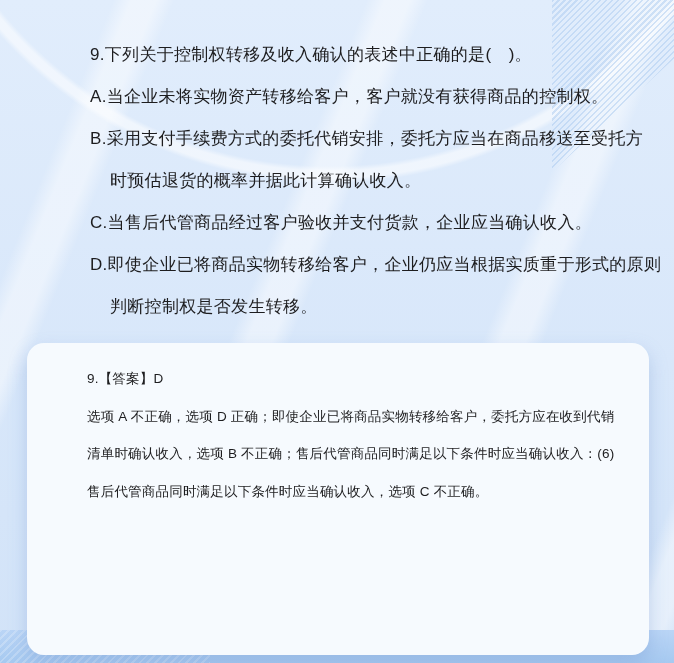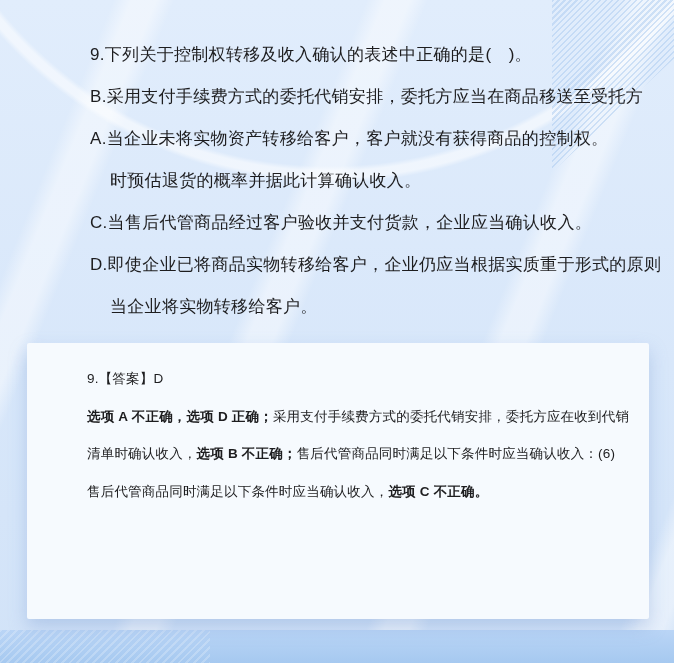"B.采用支付手续费方式的委托代销安排，委托方应当在商品移送至受托方" div.qline { order: before "A.当企业未将实物资产转移给客户，客户就没有获得商品的控制权。" -> after "A.当企业未将实物资产转移给客户，客户就没有获得商品的控制权。" }
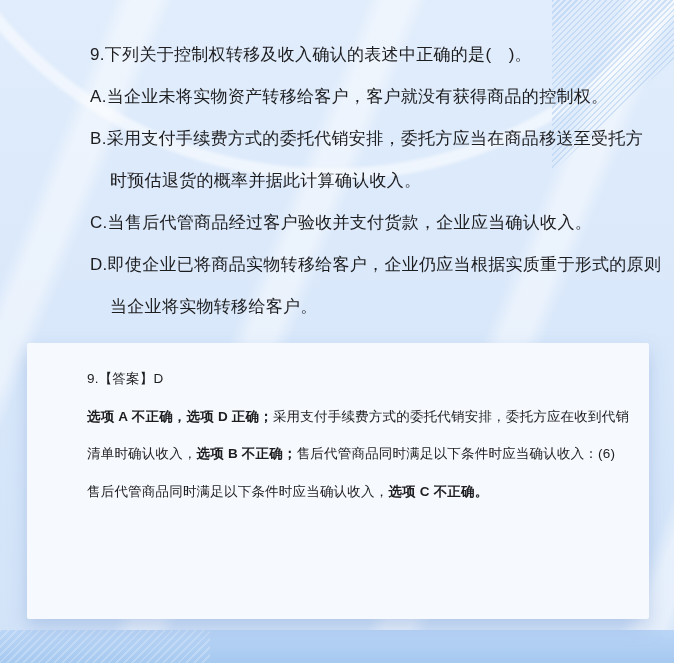"当企业将实物转移给客户。" div.qline { text: 当企业将实物转移给客户 -> 判断控制权是否发生转移 }
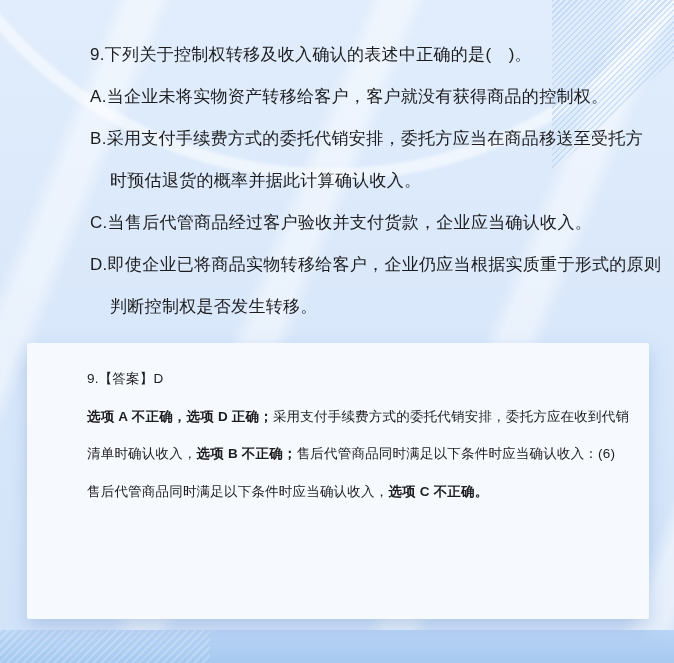"9.【答案】D" .card { border-radius: 2px -> 17px; height: 276px -> 312px }
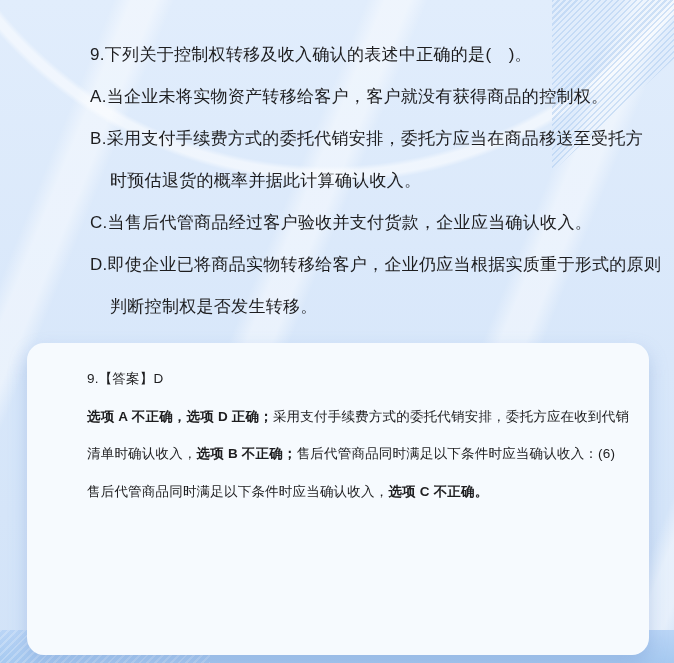"选项 A 不正确，选项 D 正确；" .aline .b { font-weight: bold -> normal }
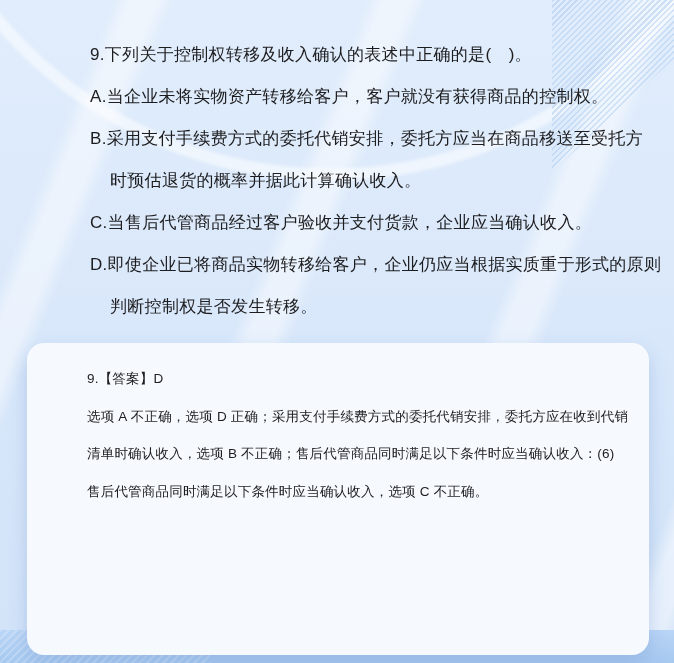"采用支付手续费方式的委托代销安排，委托方应在收到代销" span { text: 采用支付手续费方式的委托代销安排 -> 即使企业已将商品实物转移给客户 }
